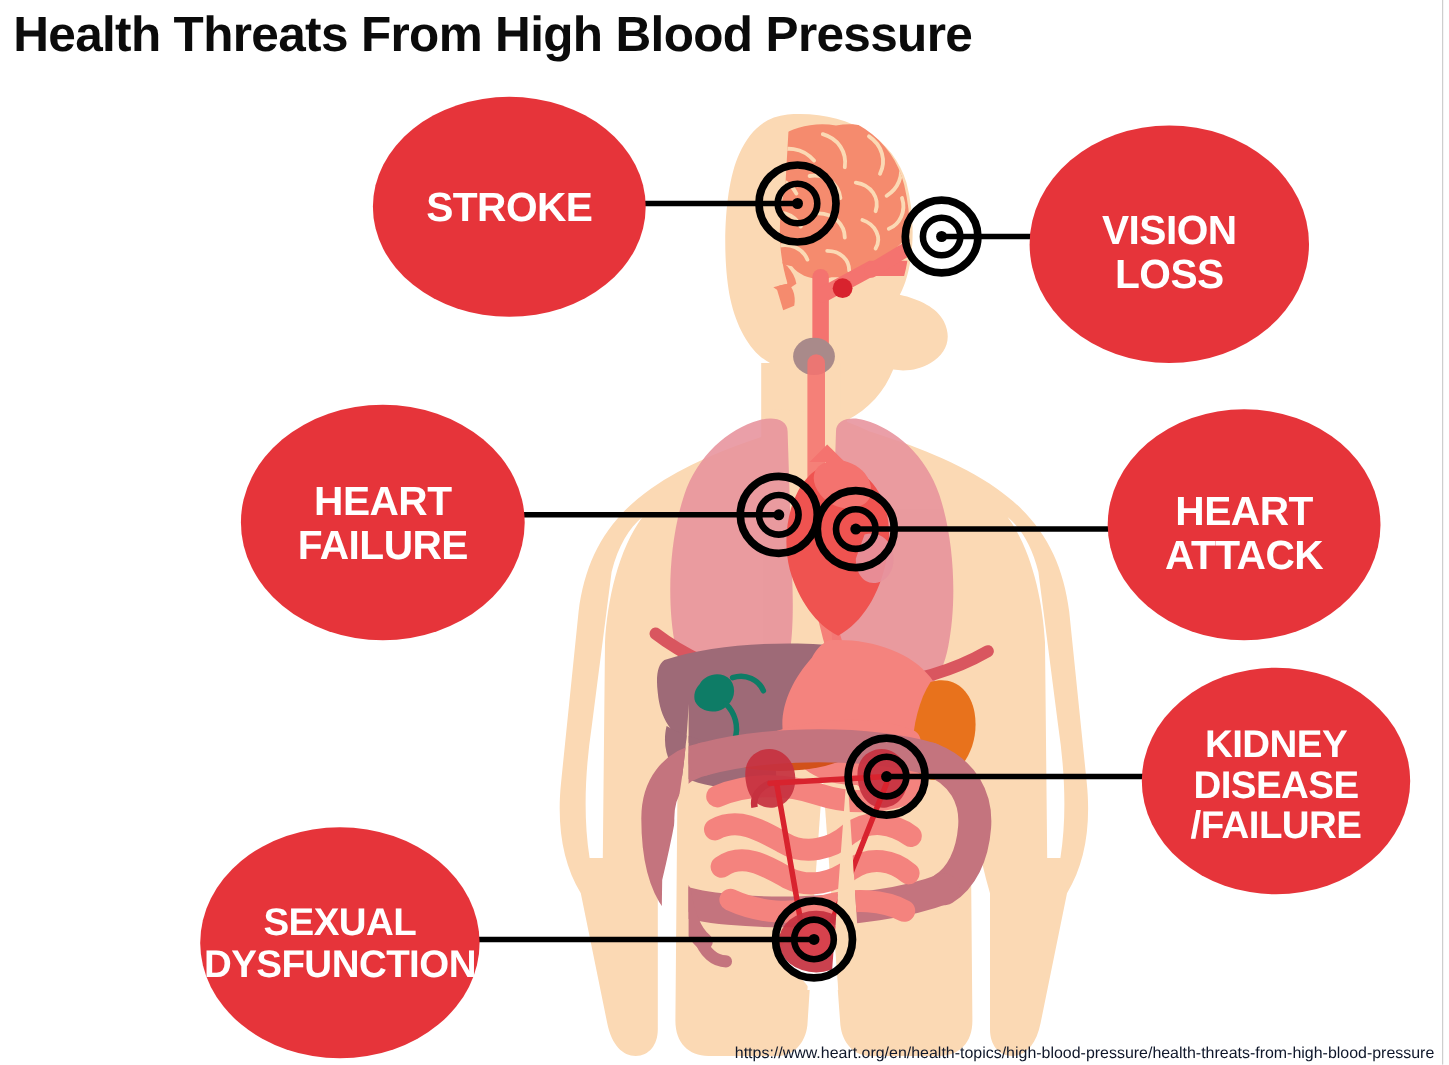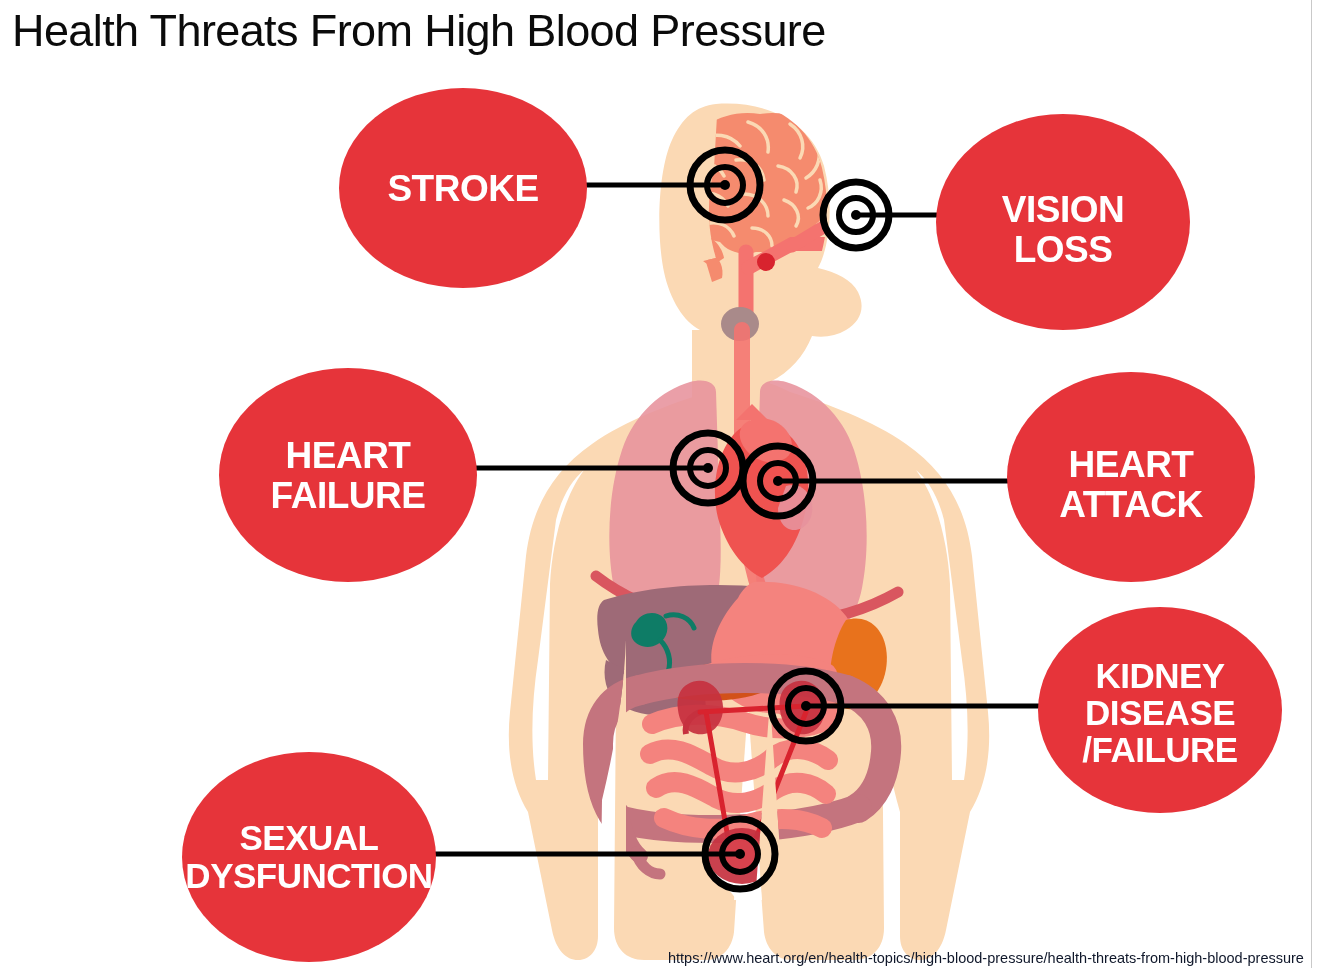"Health Threats From High Blood" #page-title { font-weight: normal -> bold }
